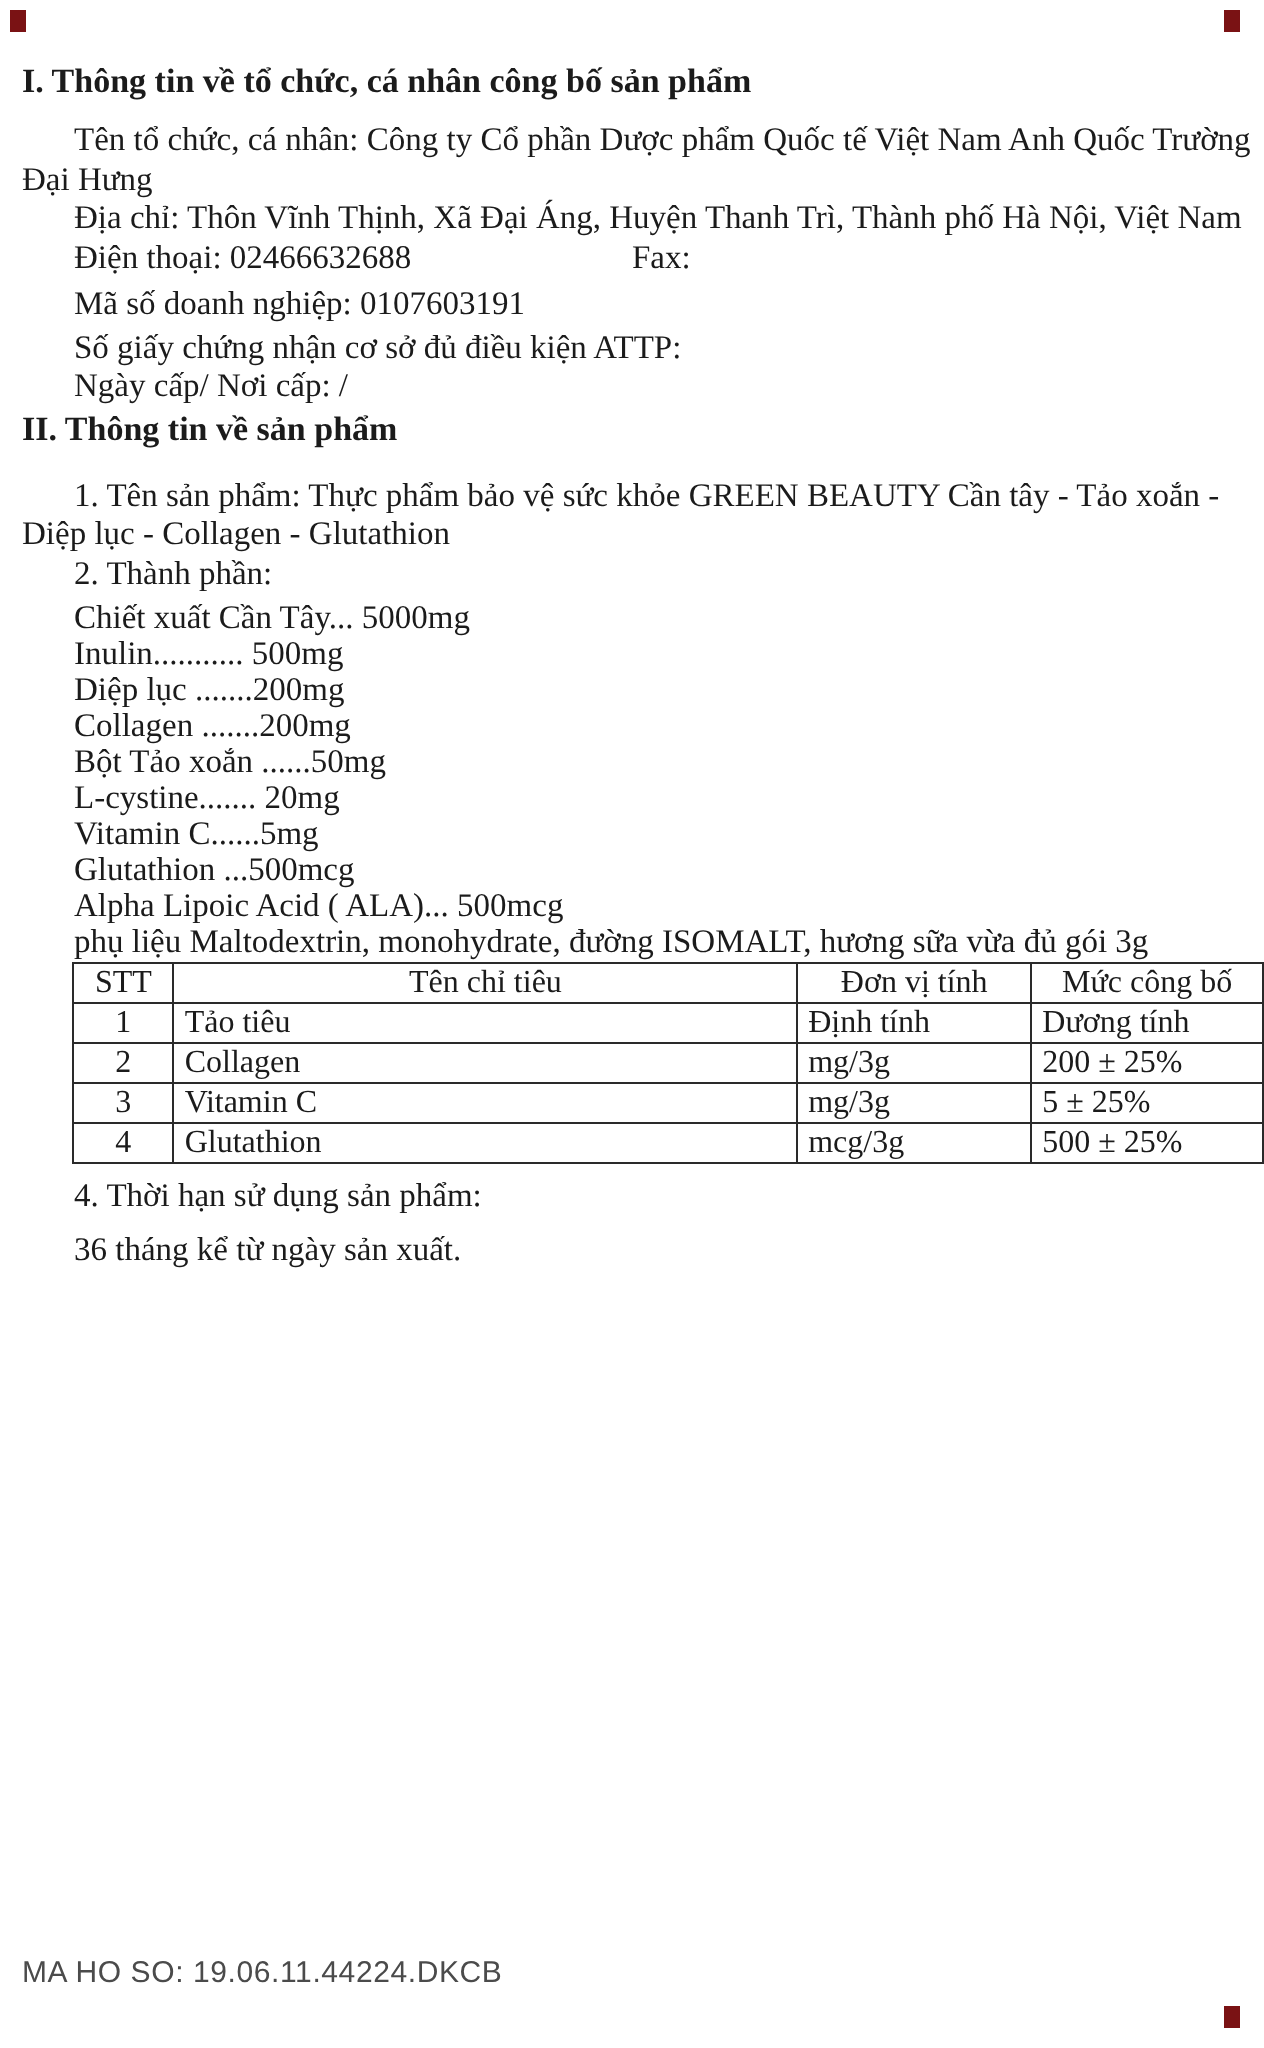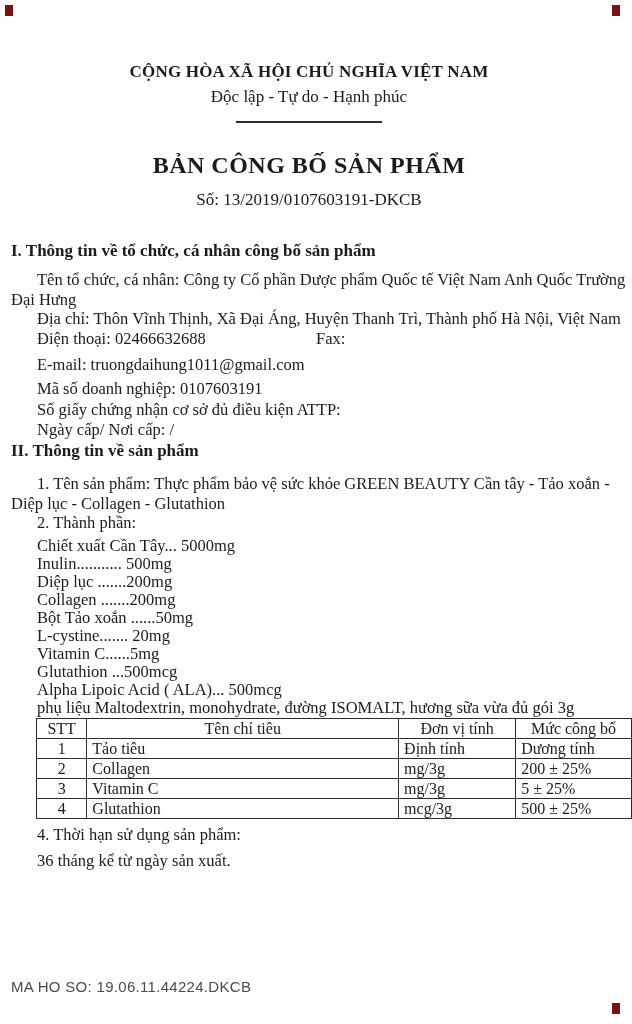"CỘNG HÒA XÃ HỘI CHỦ" div.center-block { html: <div> <div>CỘNG HÒA XÃ HỘI CHỦ NGHĨA VIỆT NAM</div> <div>Độc lập - Tự do - Hạnh phúc</div> <hr> <div>BẢN CÔNG BỐ SẢN PHẨM</div> <div>Số: 13/2019/0107603191-DKCB</div> </div> -> none }
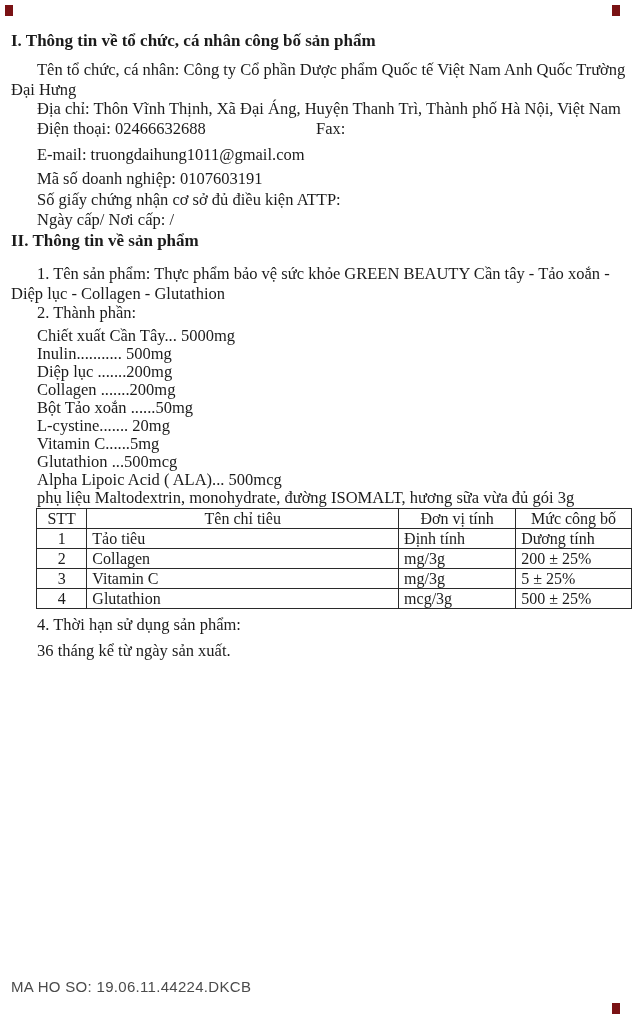"E-mail: truongdaihung1011@gmail.com" div.para { html: <div>E-mail: truongdaihung1011@gmail.com</div> -> none }
